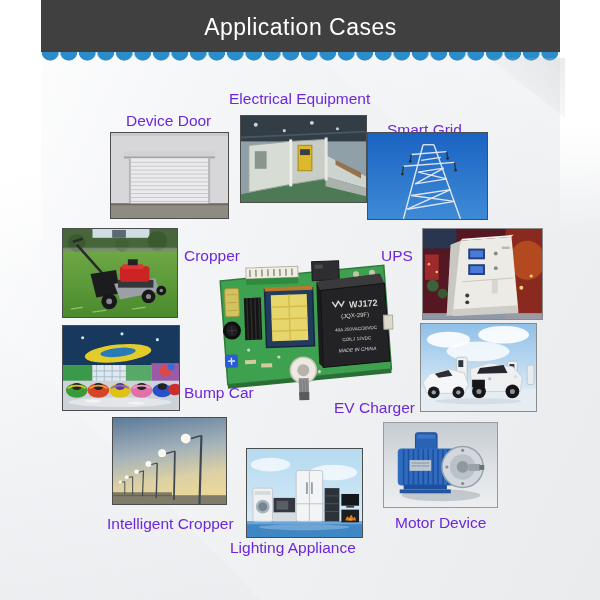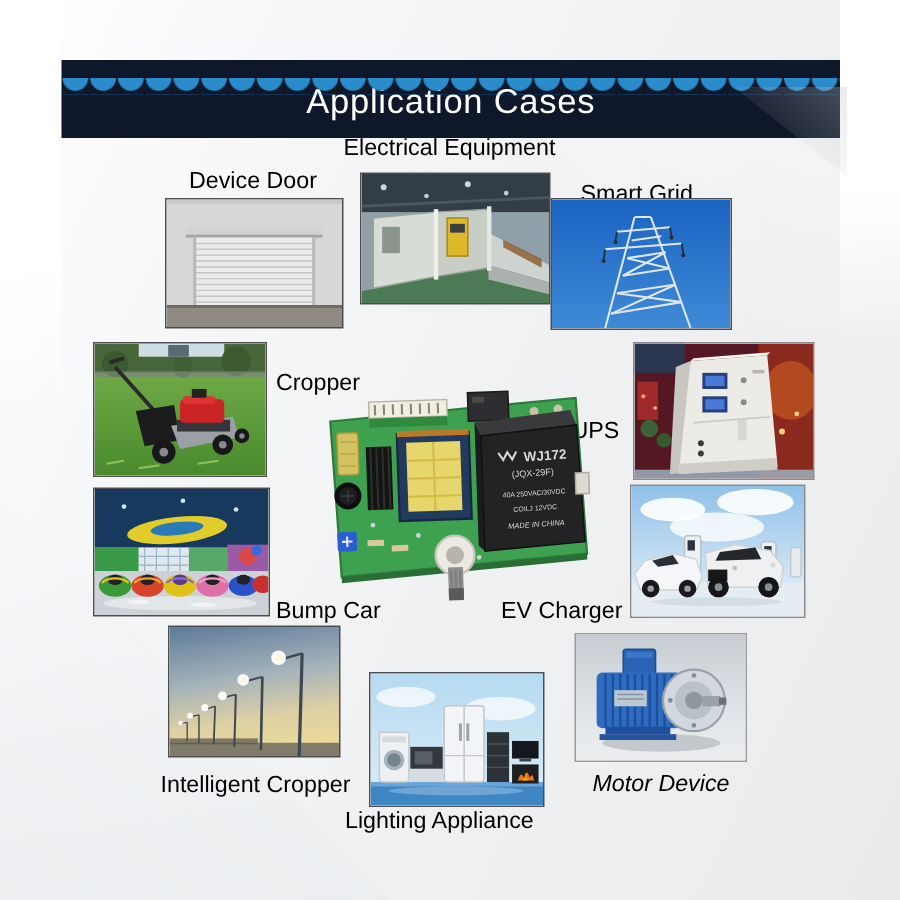"Application Cases" #banner { background: #0f172a -> #404040; margin-top: 40px -> none }
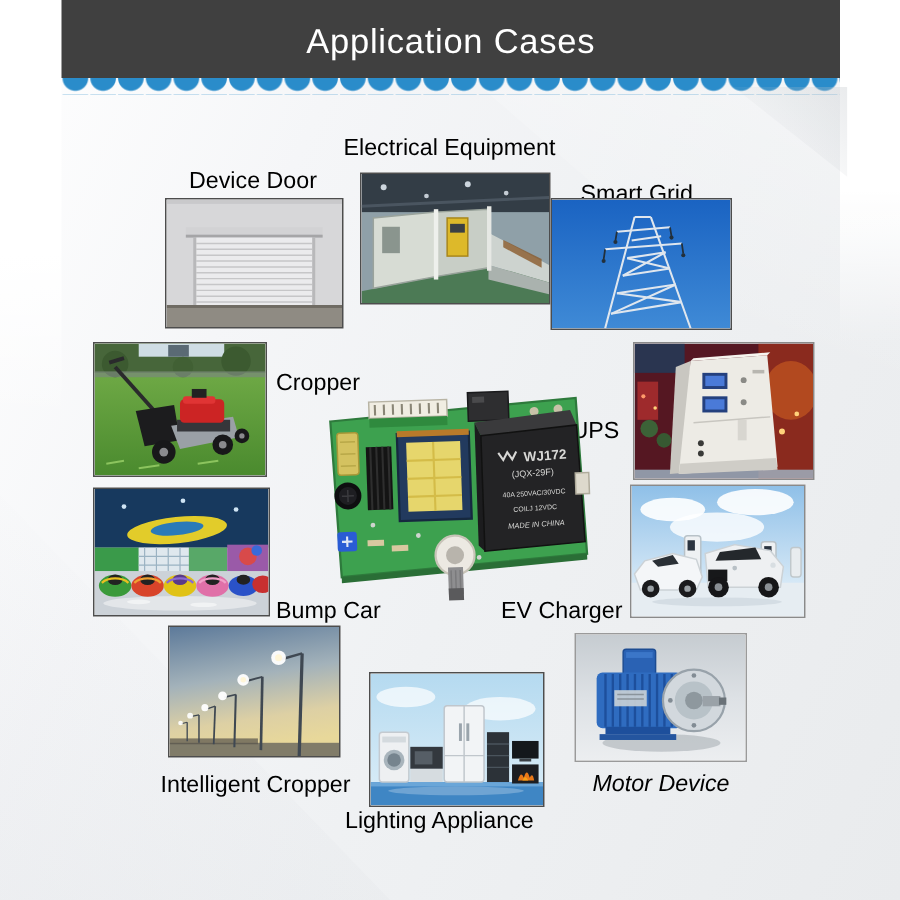"Electrical Equipment" .app-label { color: #000000 -> #6d28d9 }
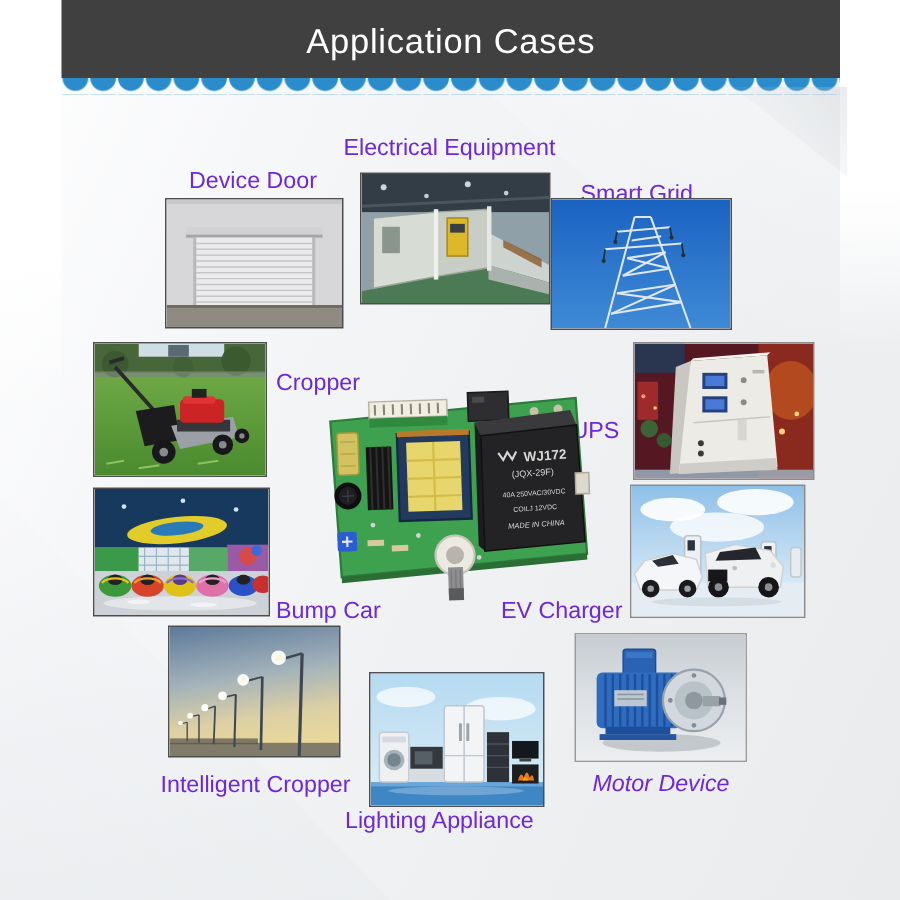"UPS" div.app-label { margin-top: 32px -> none }
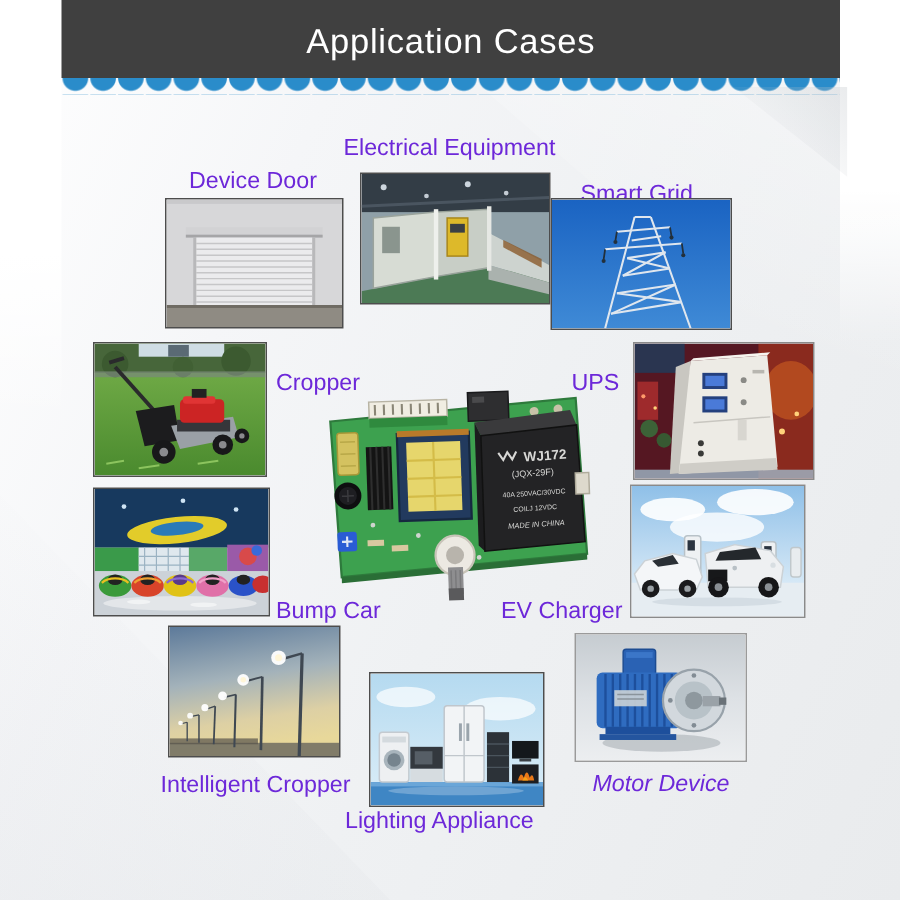"Bump Car" div.app-label { margin-top: 15px -> none }
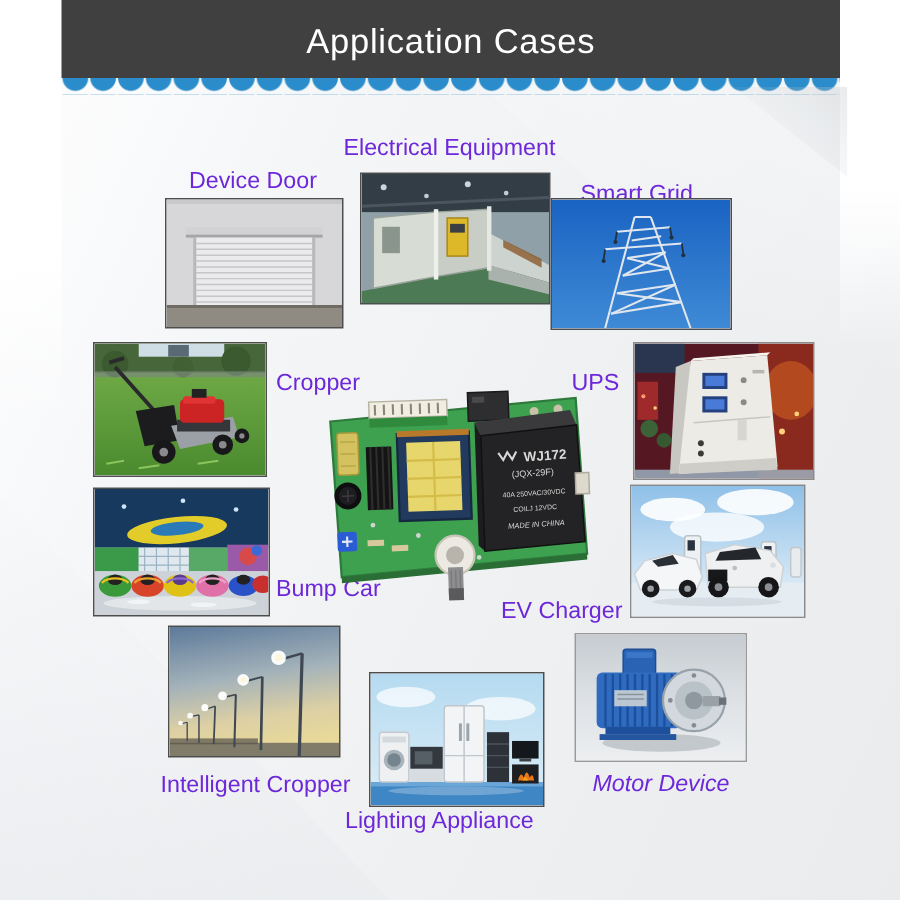"Motor Device" div.app-label { font-style: italic -> none }
